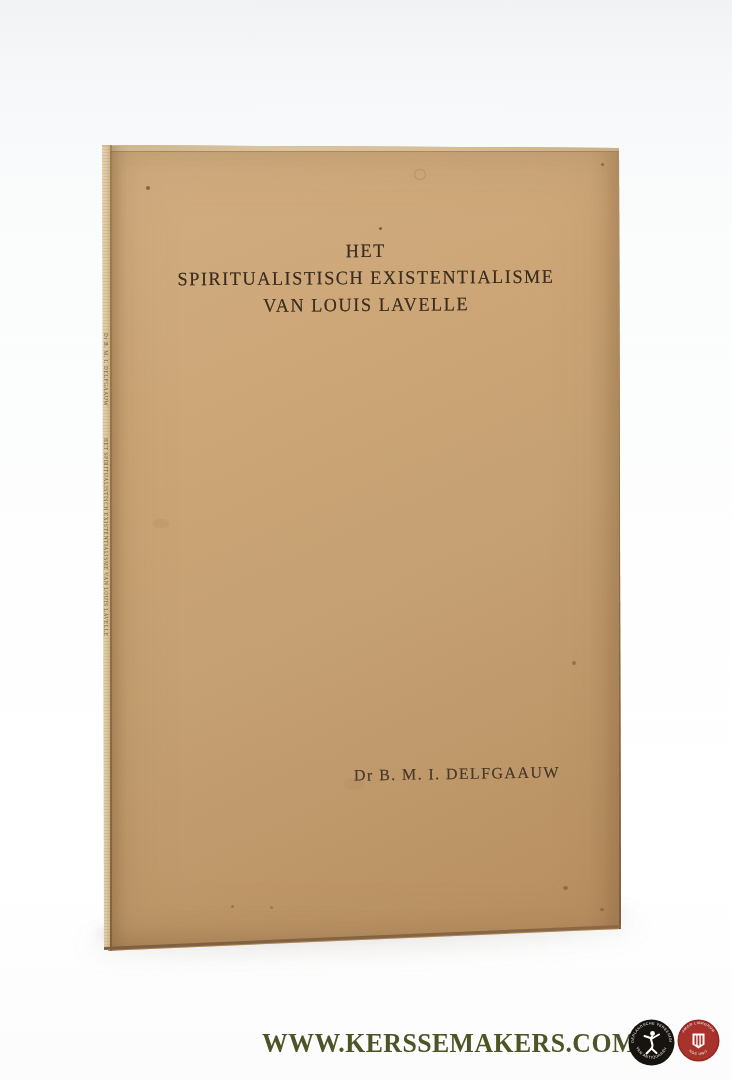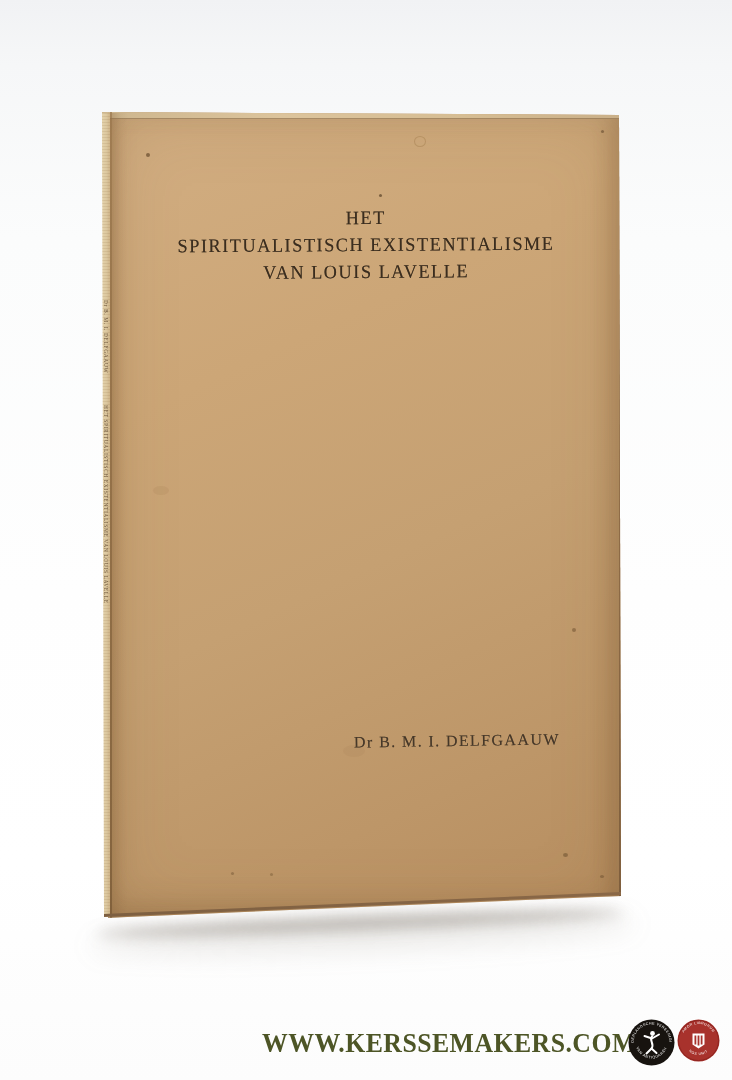"HET" .book { top: 110px -> 143px }
